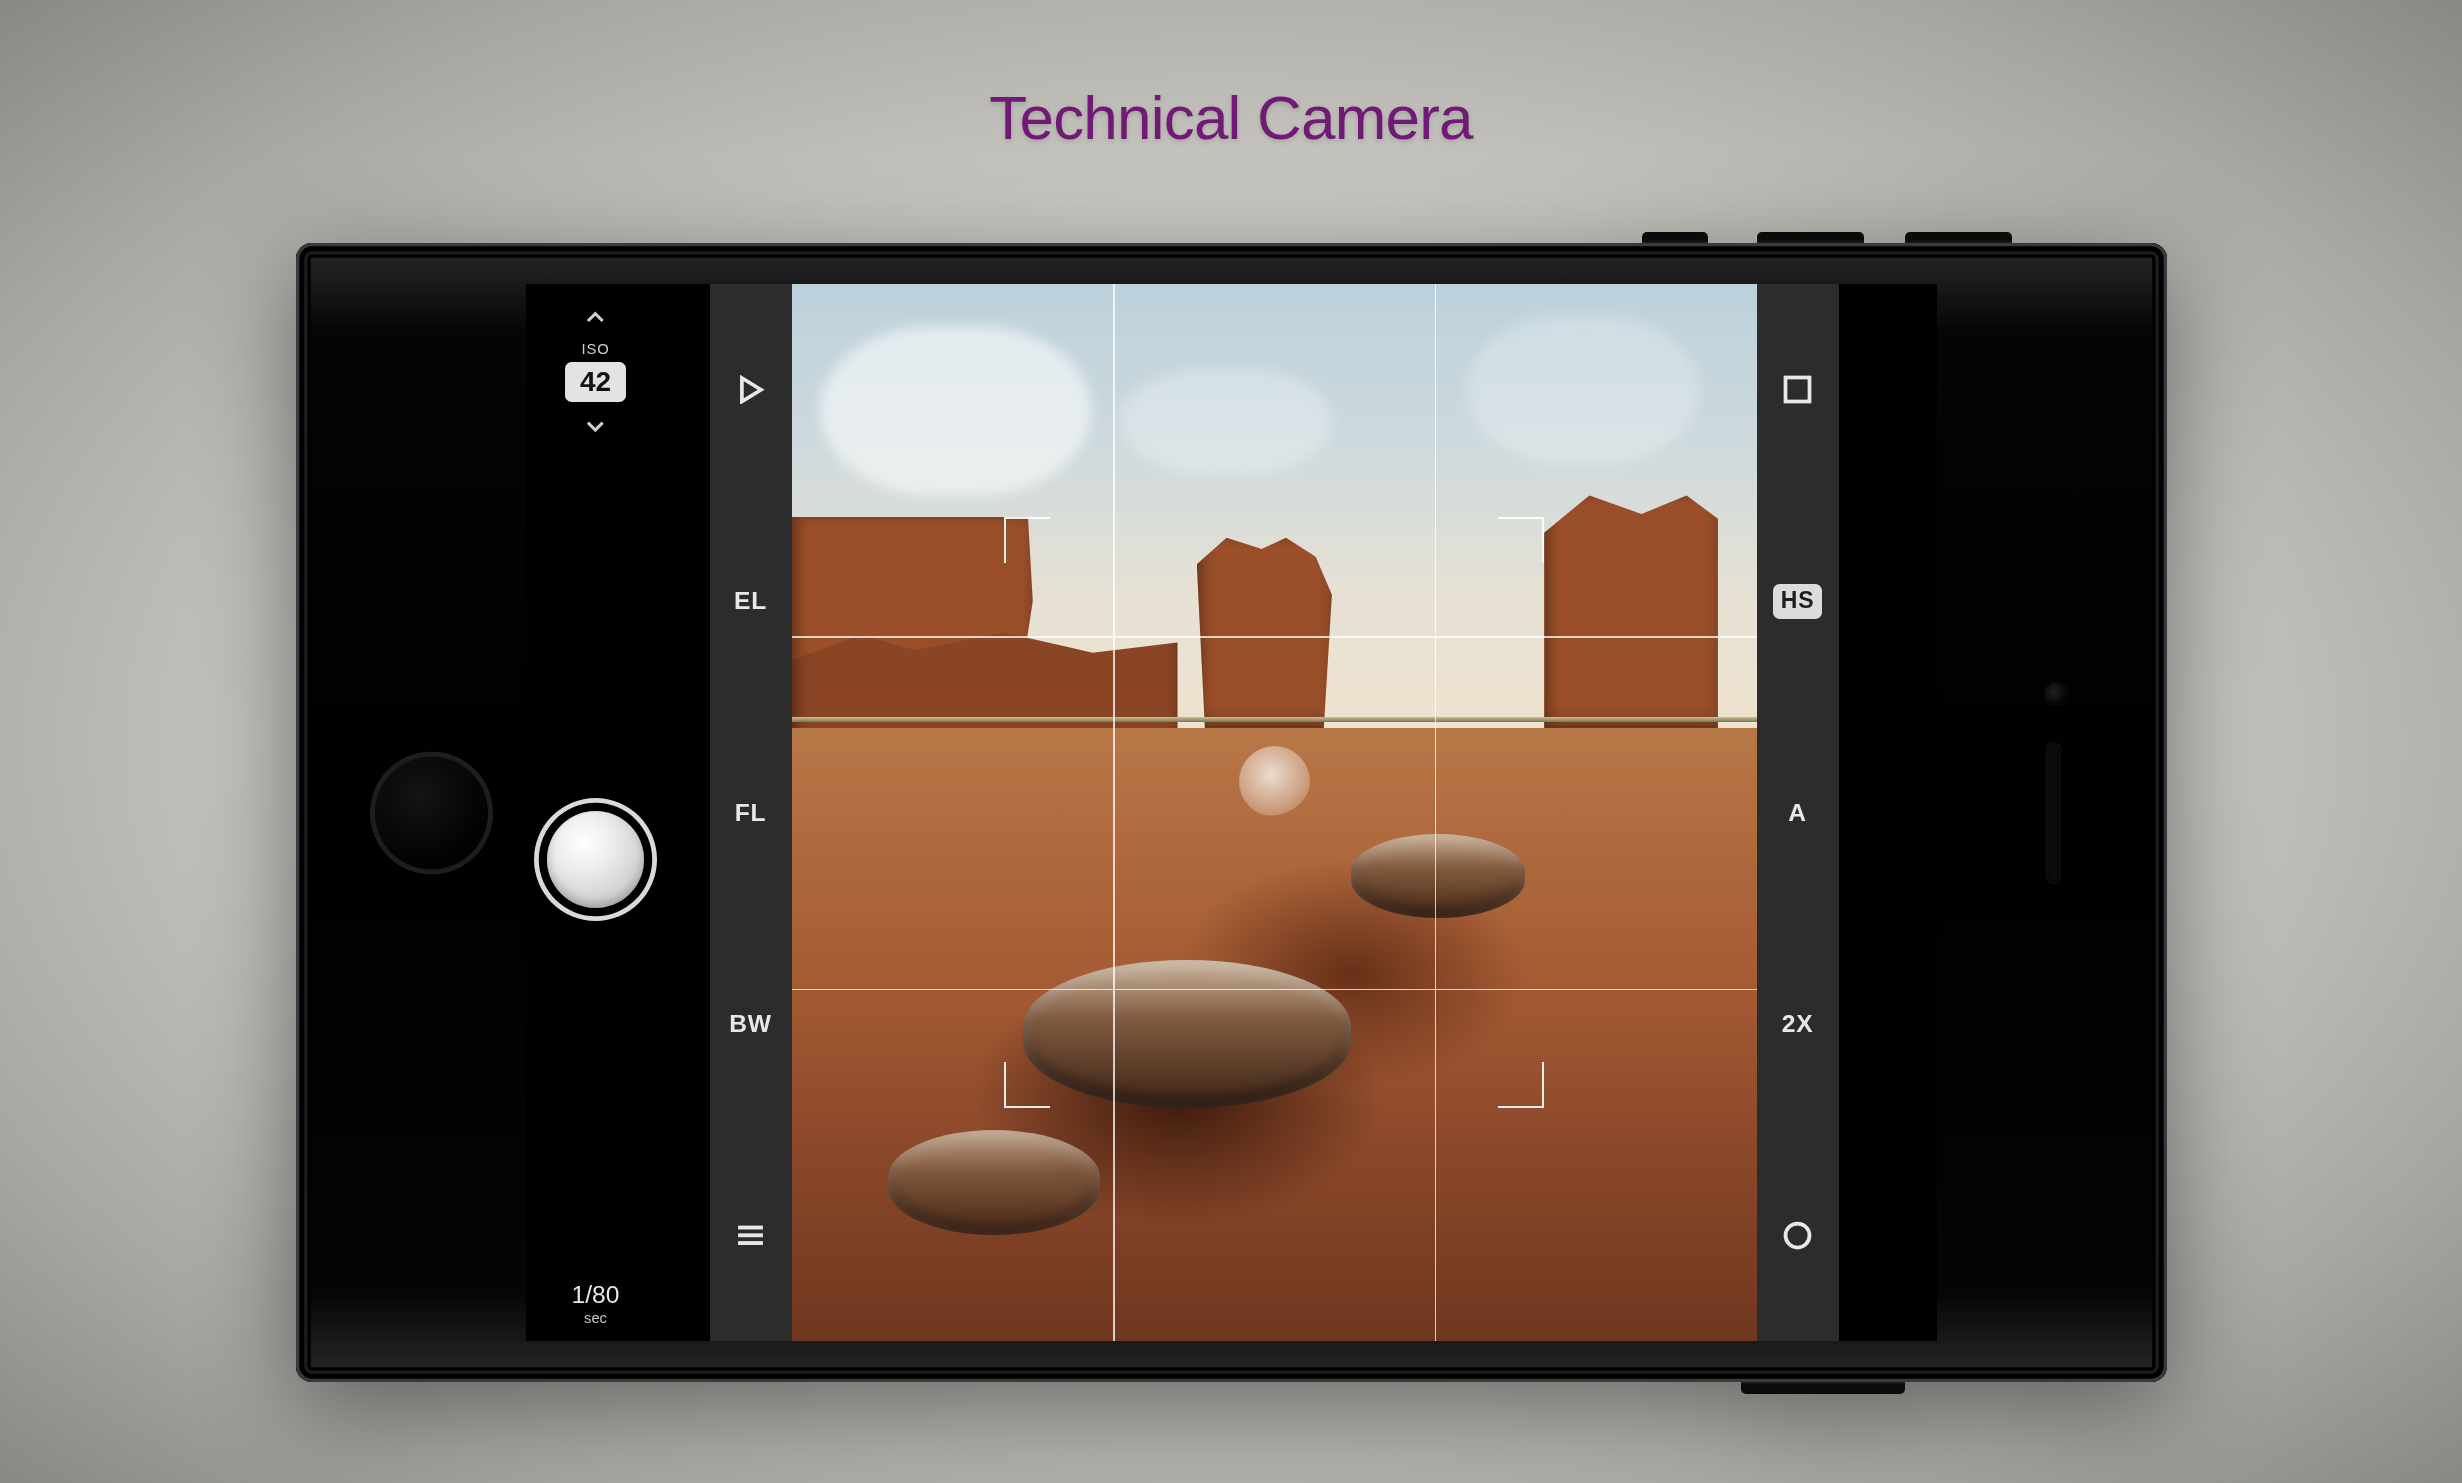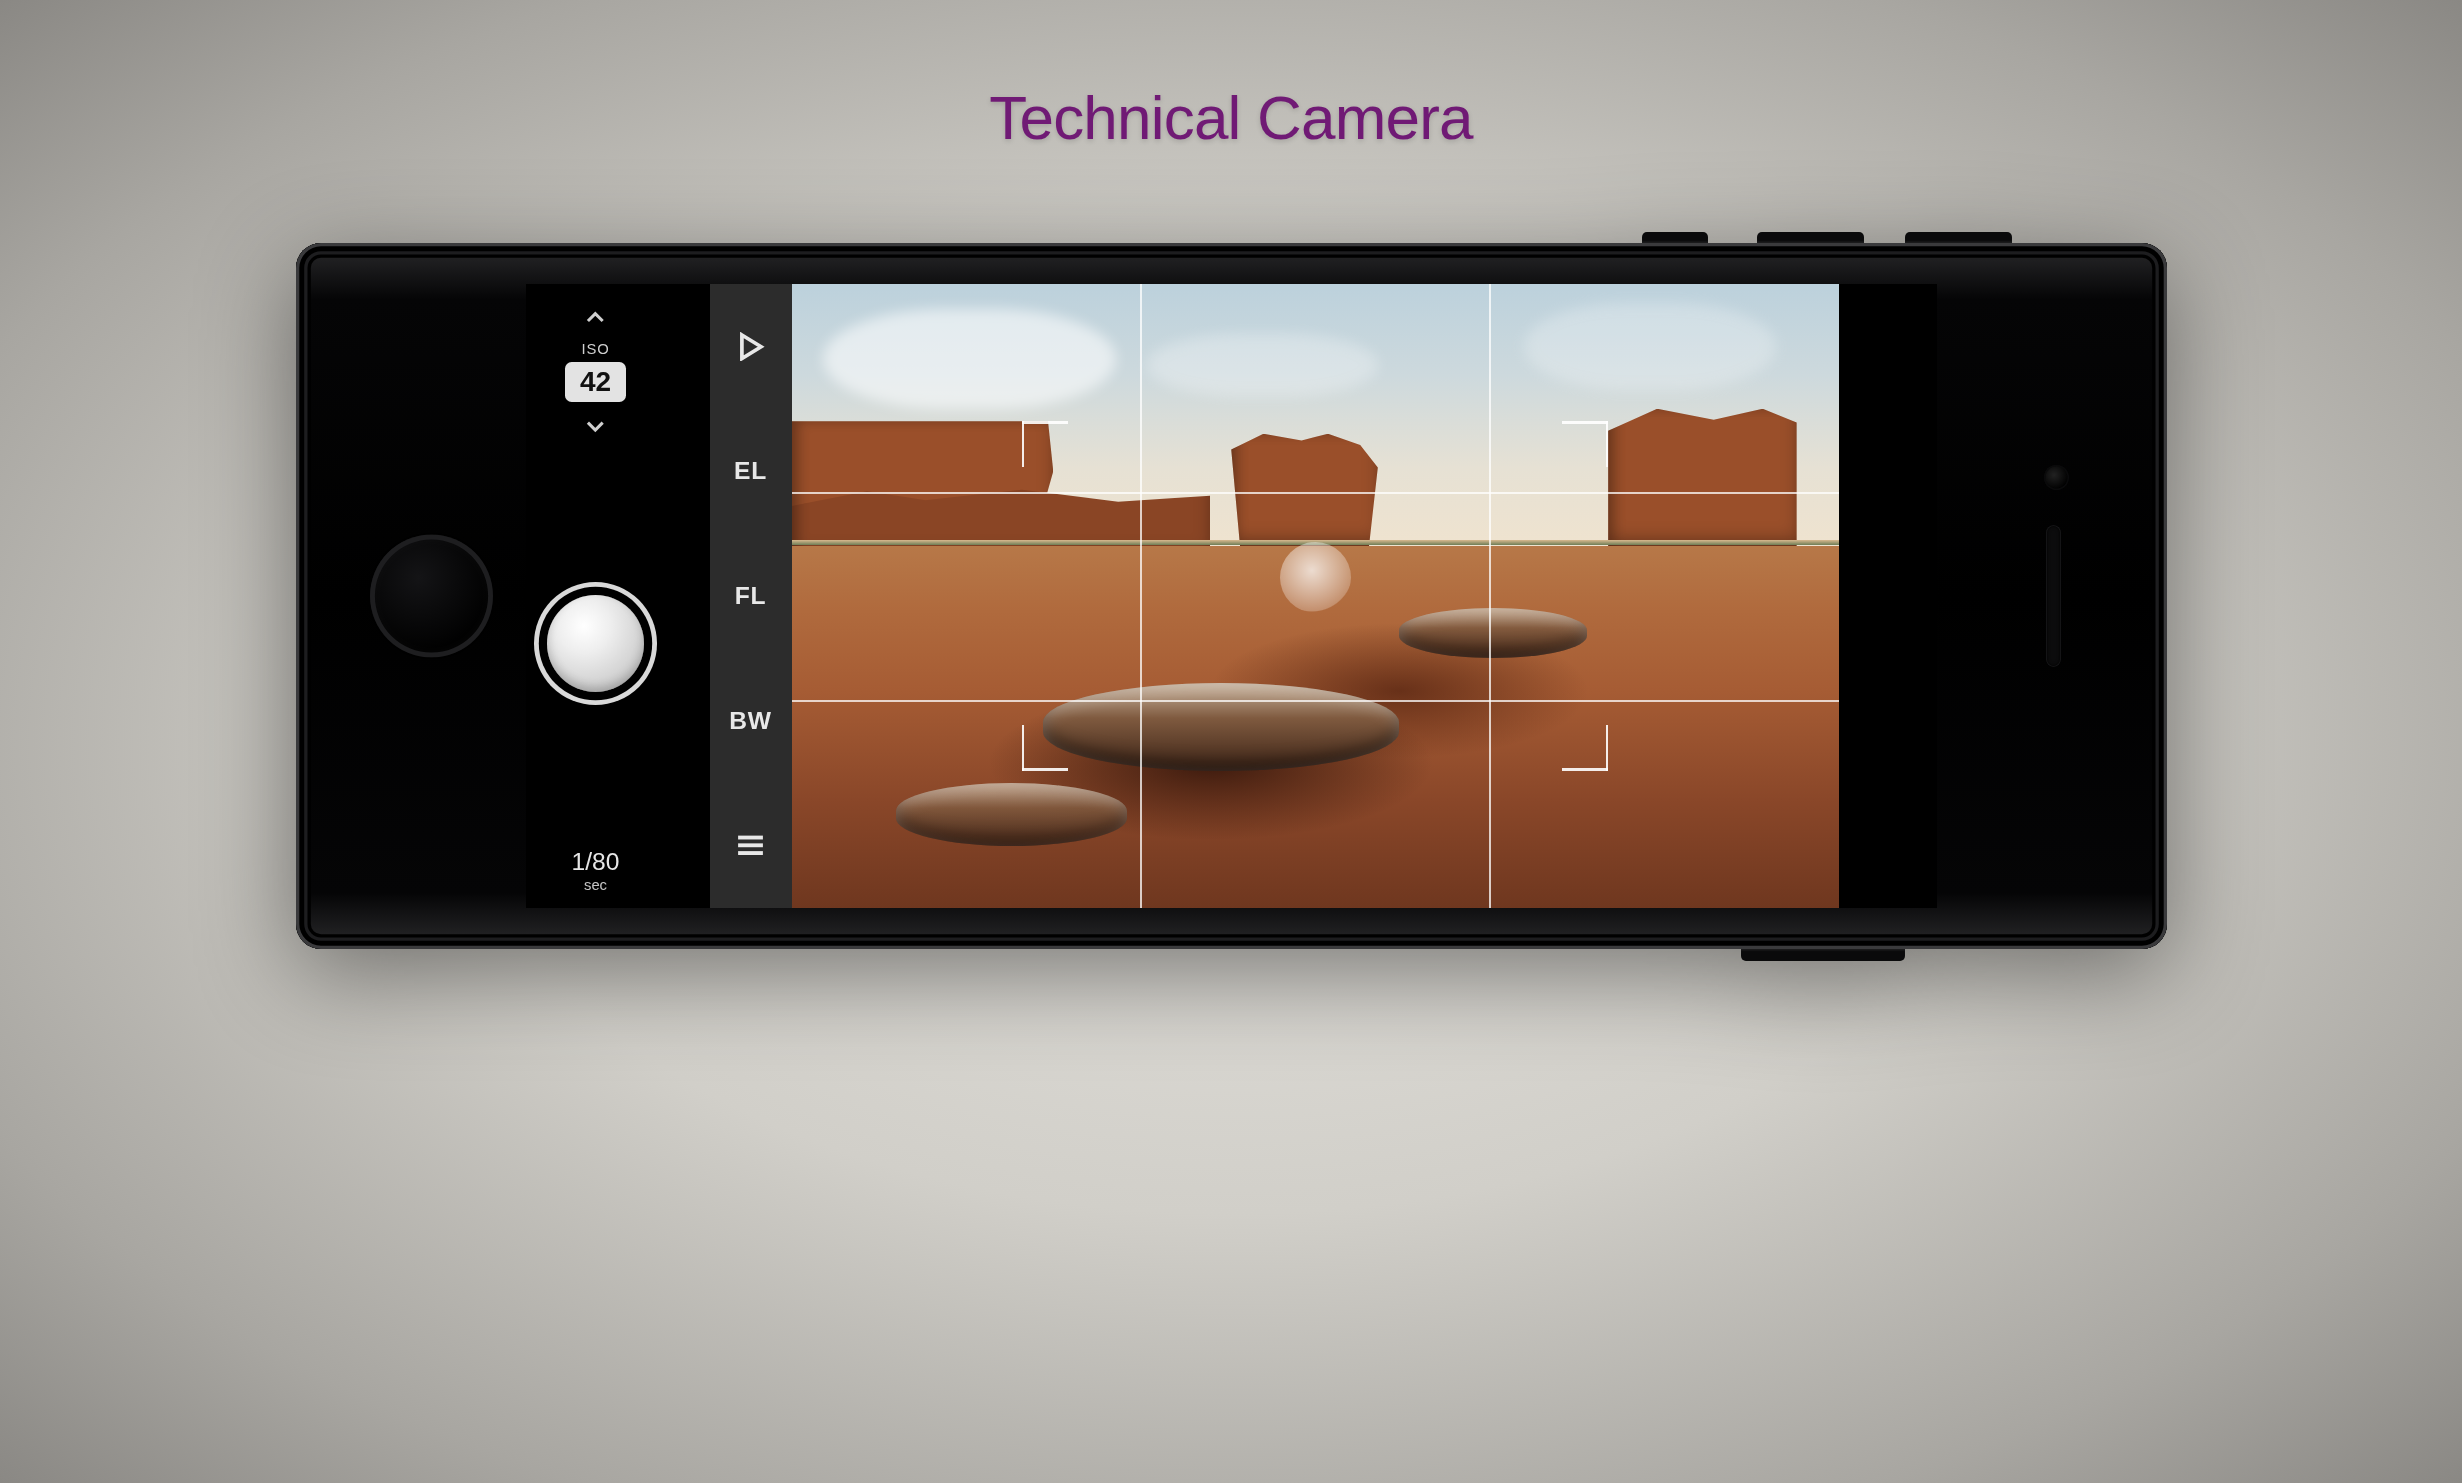"ISO" .phone { border-radius: 25px -> 16px; height: 706px -> 1139px }
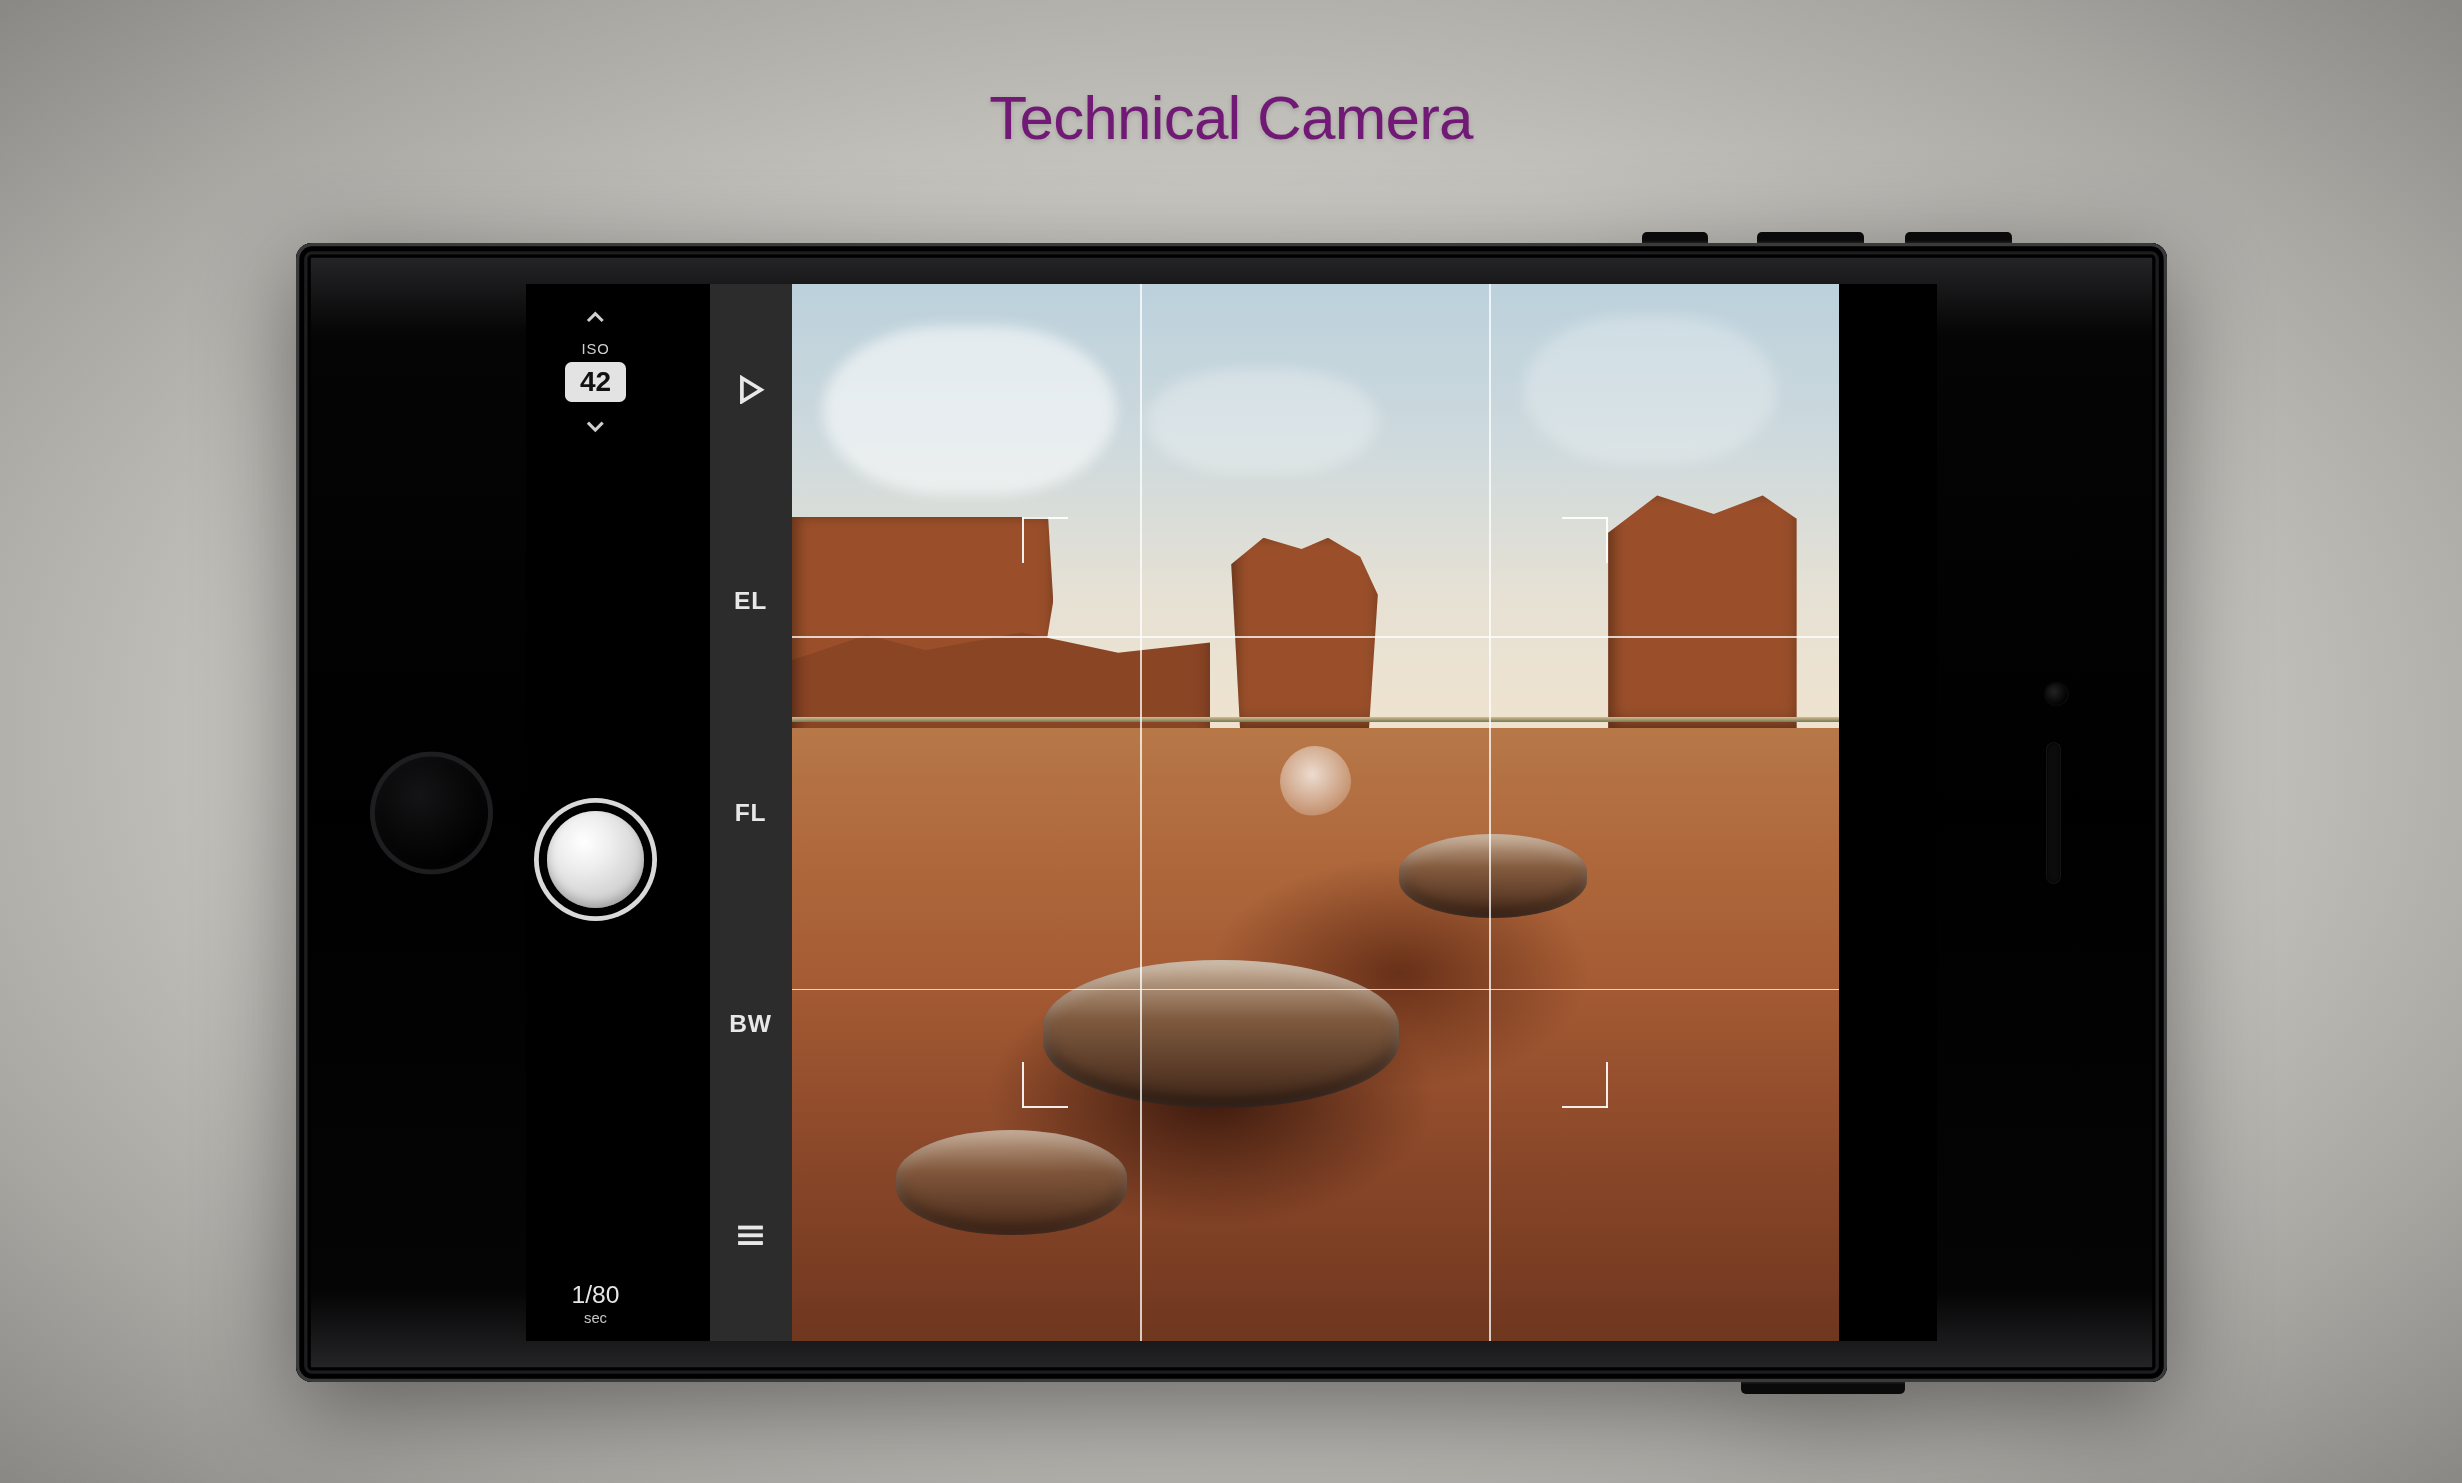"HS" div.col { html: none -> <div> <div> <svg> <rect></rect> </svg> </div> <div> <span>HS</span> </div> <div>A</div> <div>2X</div> <div> <svg> <circle></circle> </svg> </div> </div> }
